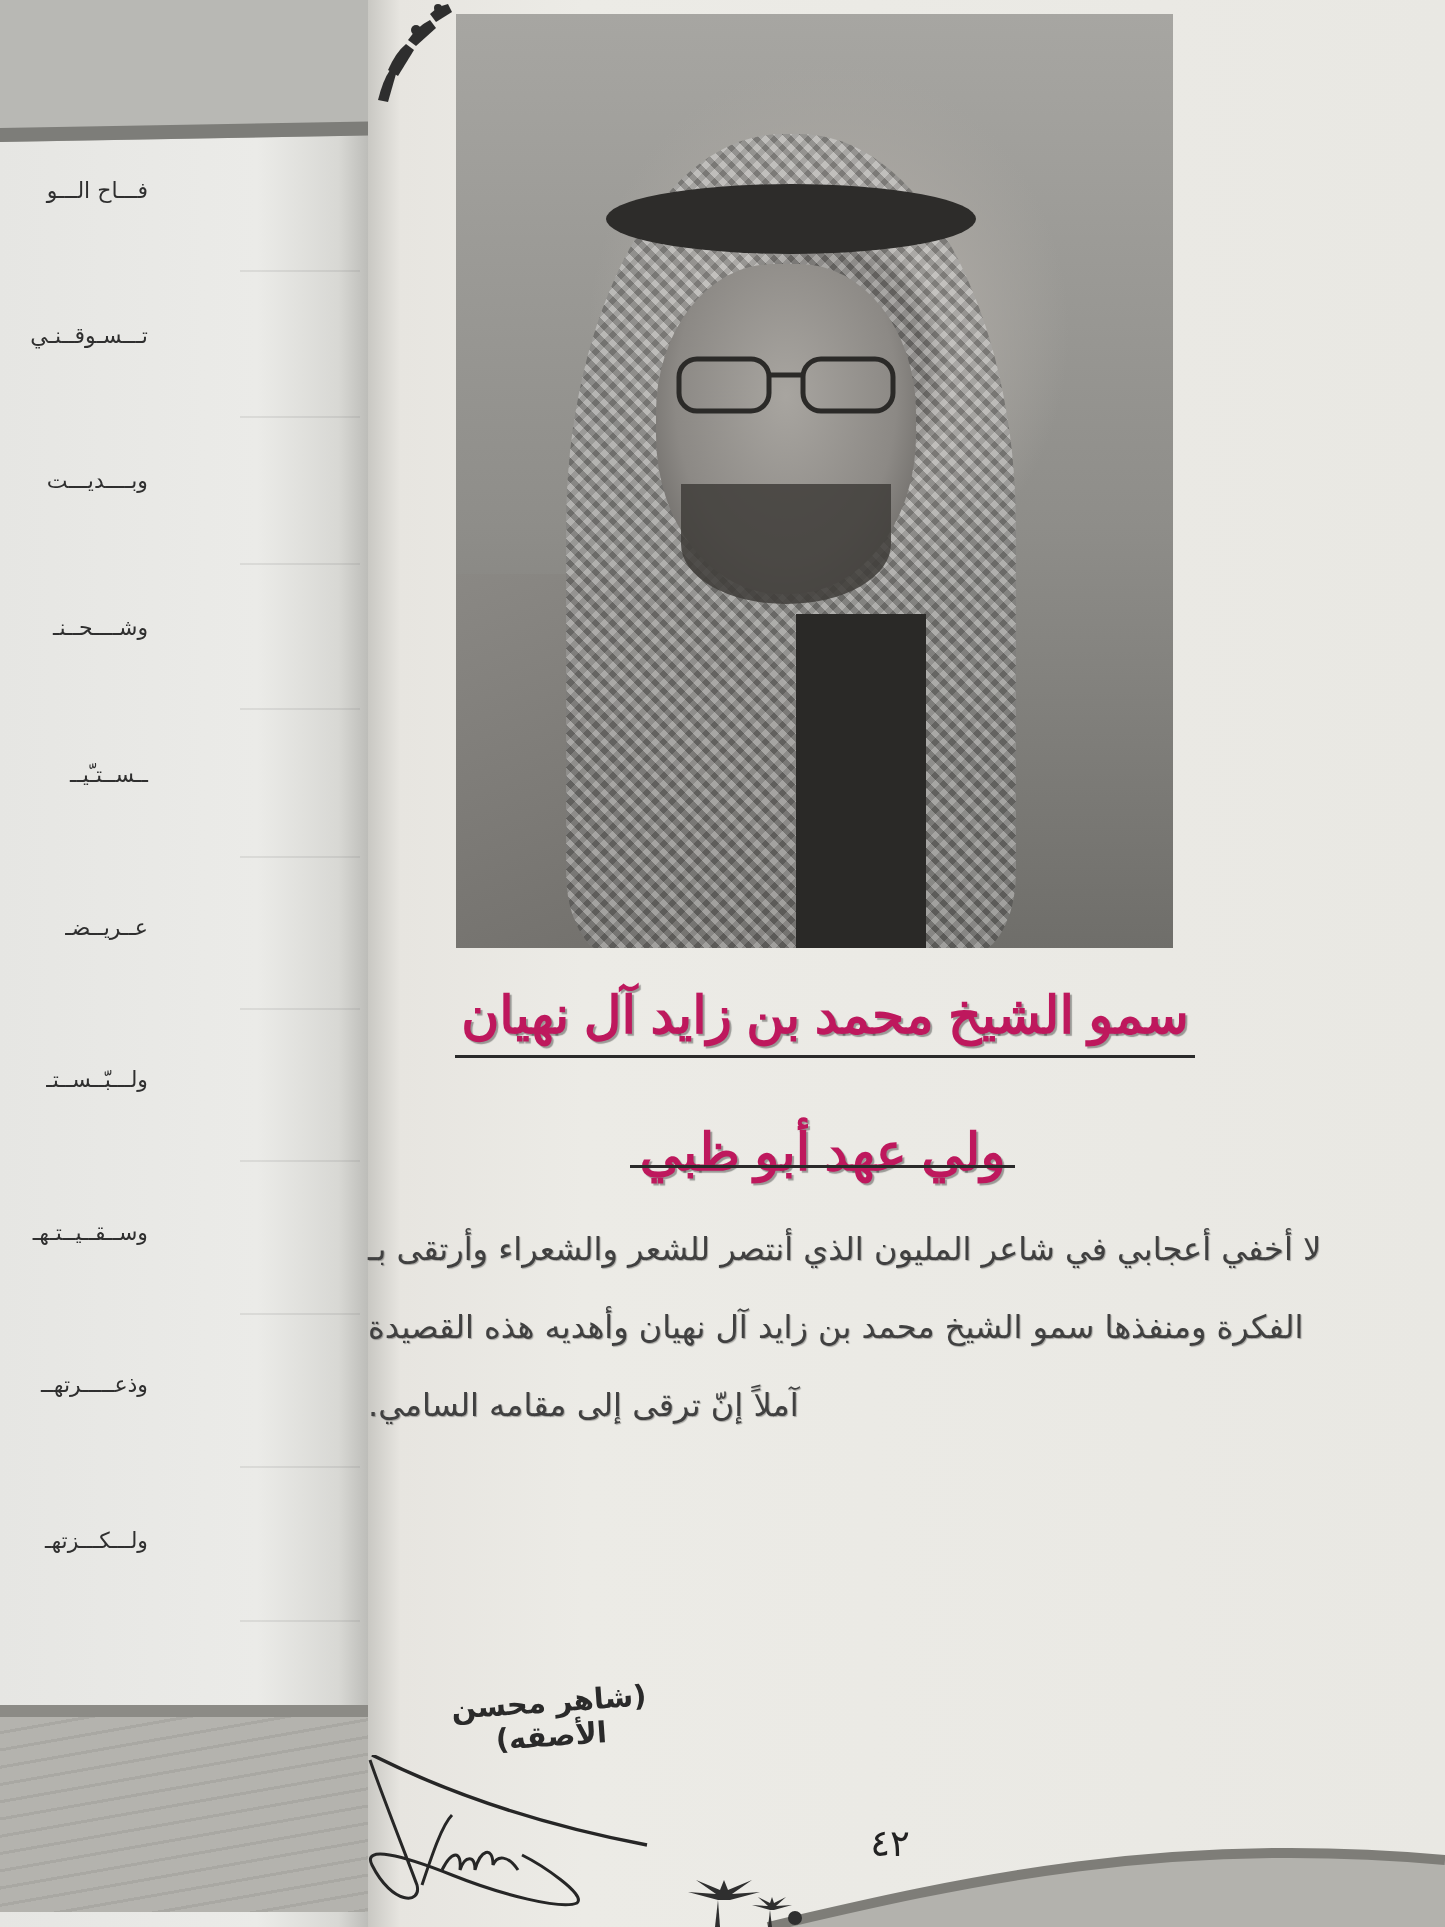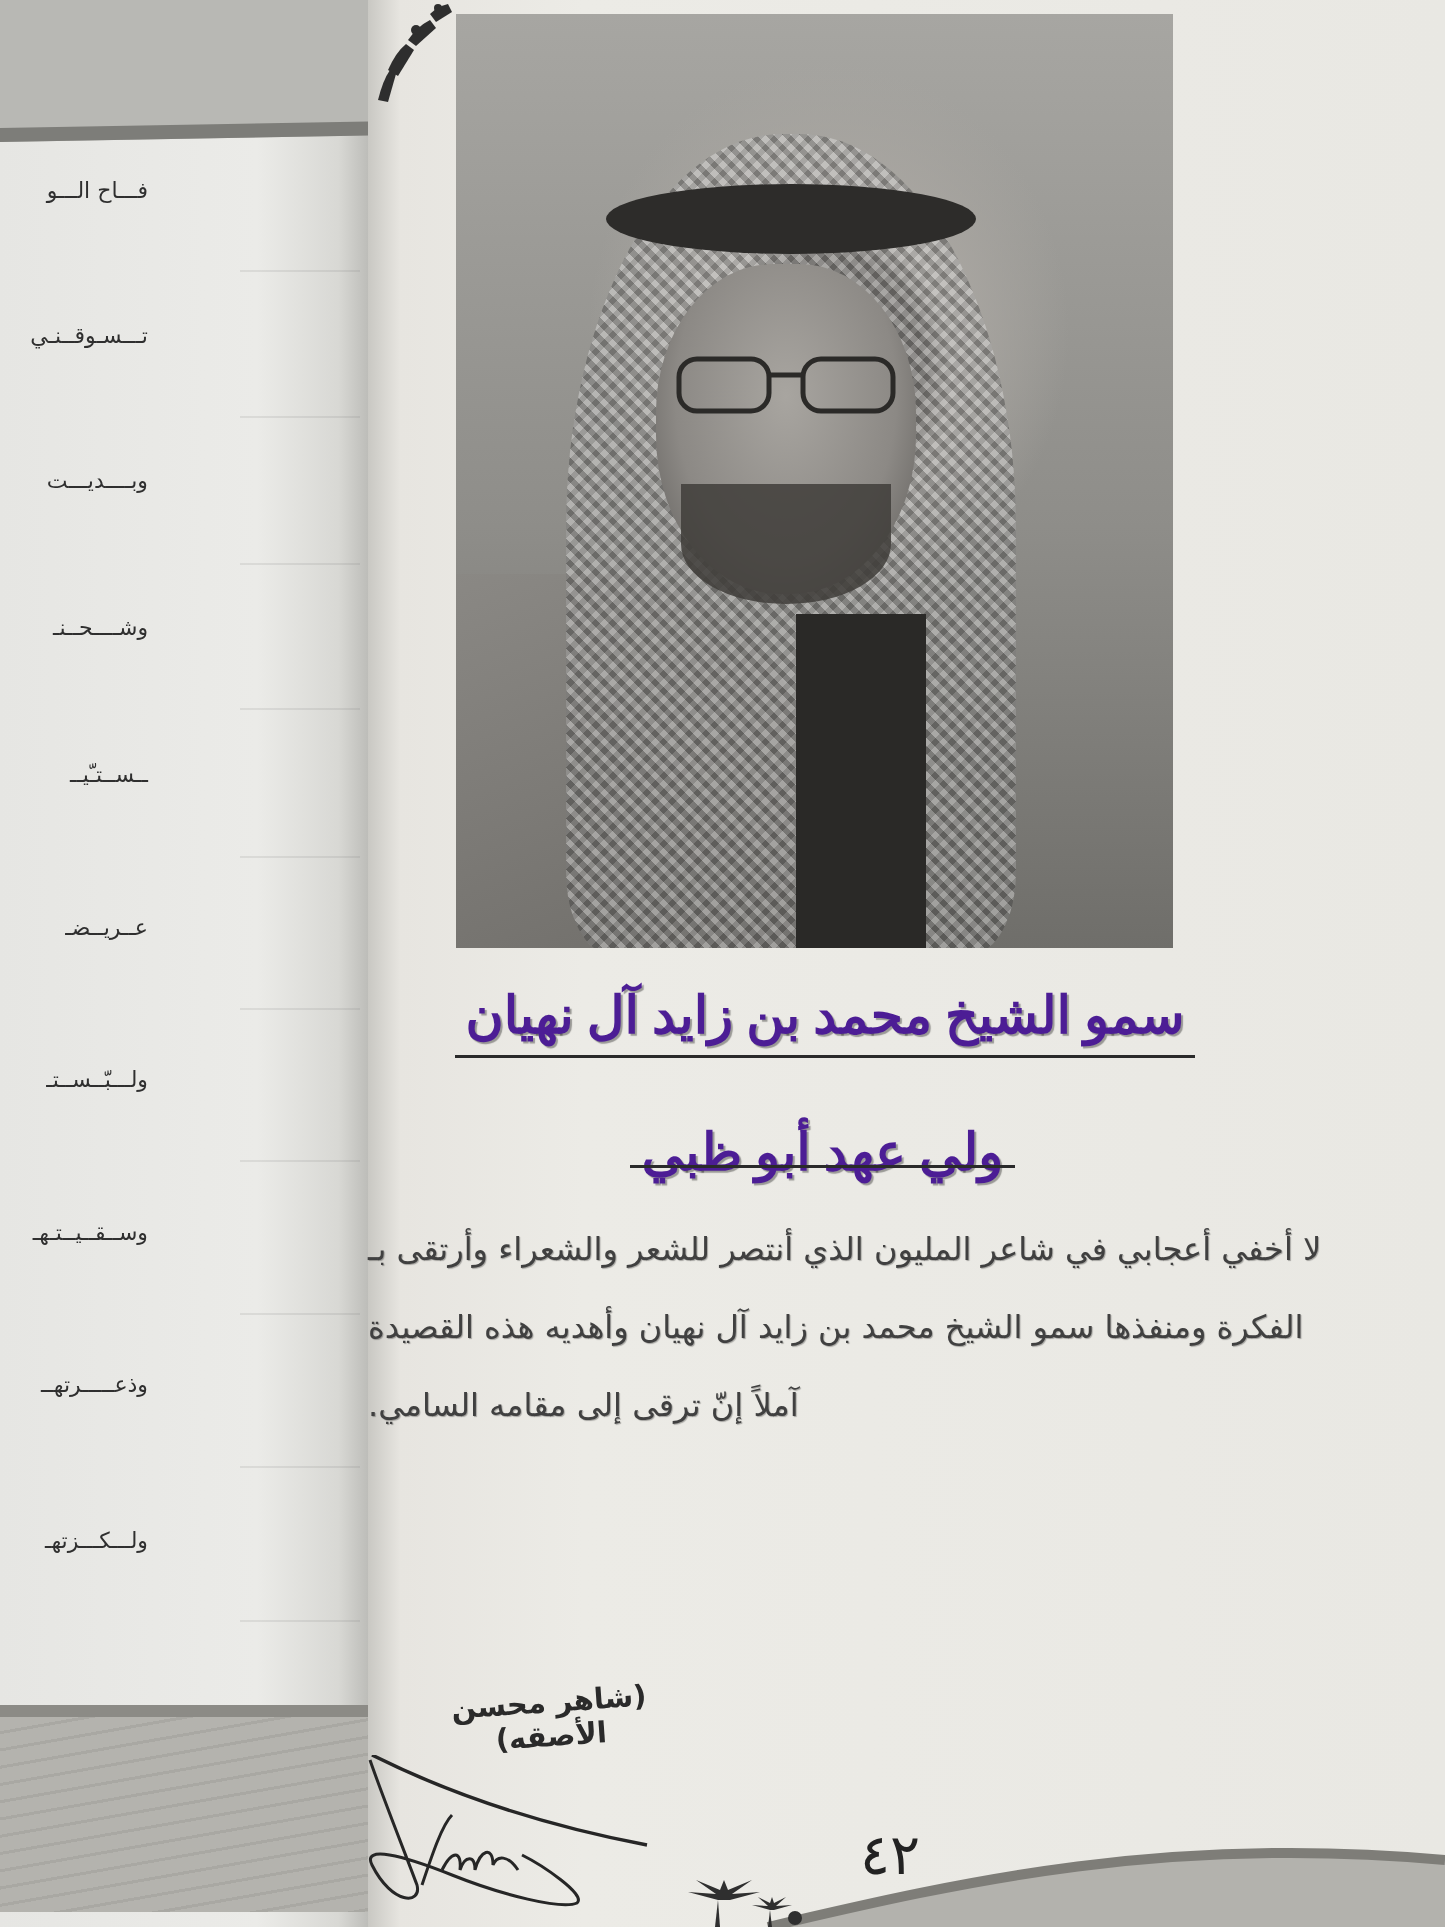"سمو الشيخ محمد بن زايد" .title { color: #4c1d95 -> #be185d; font-family: Liberation Serif, serif -> Liberation Sans, sans-serif }
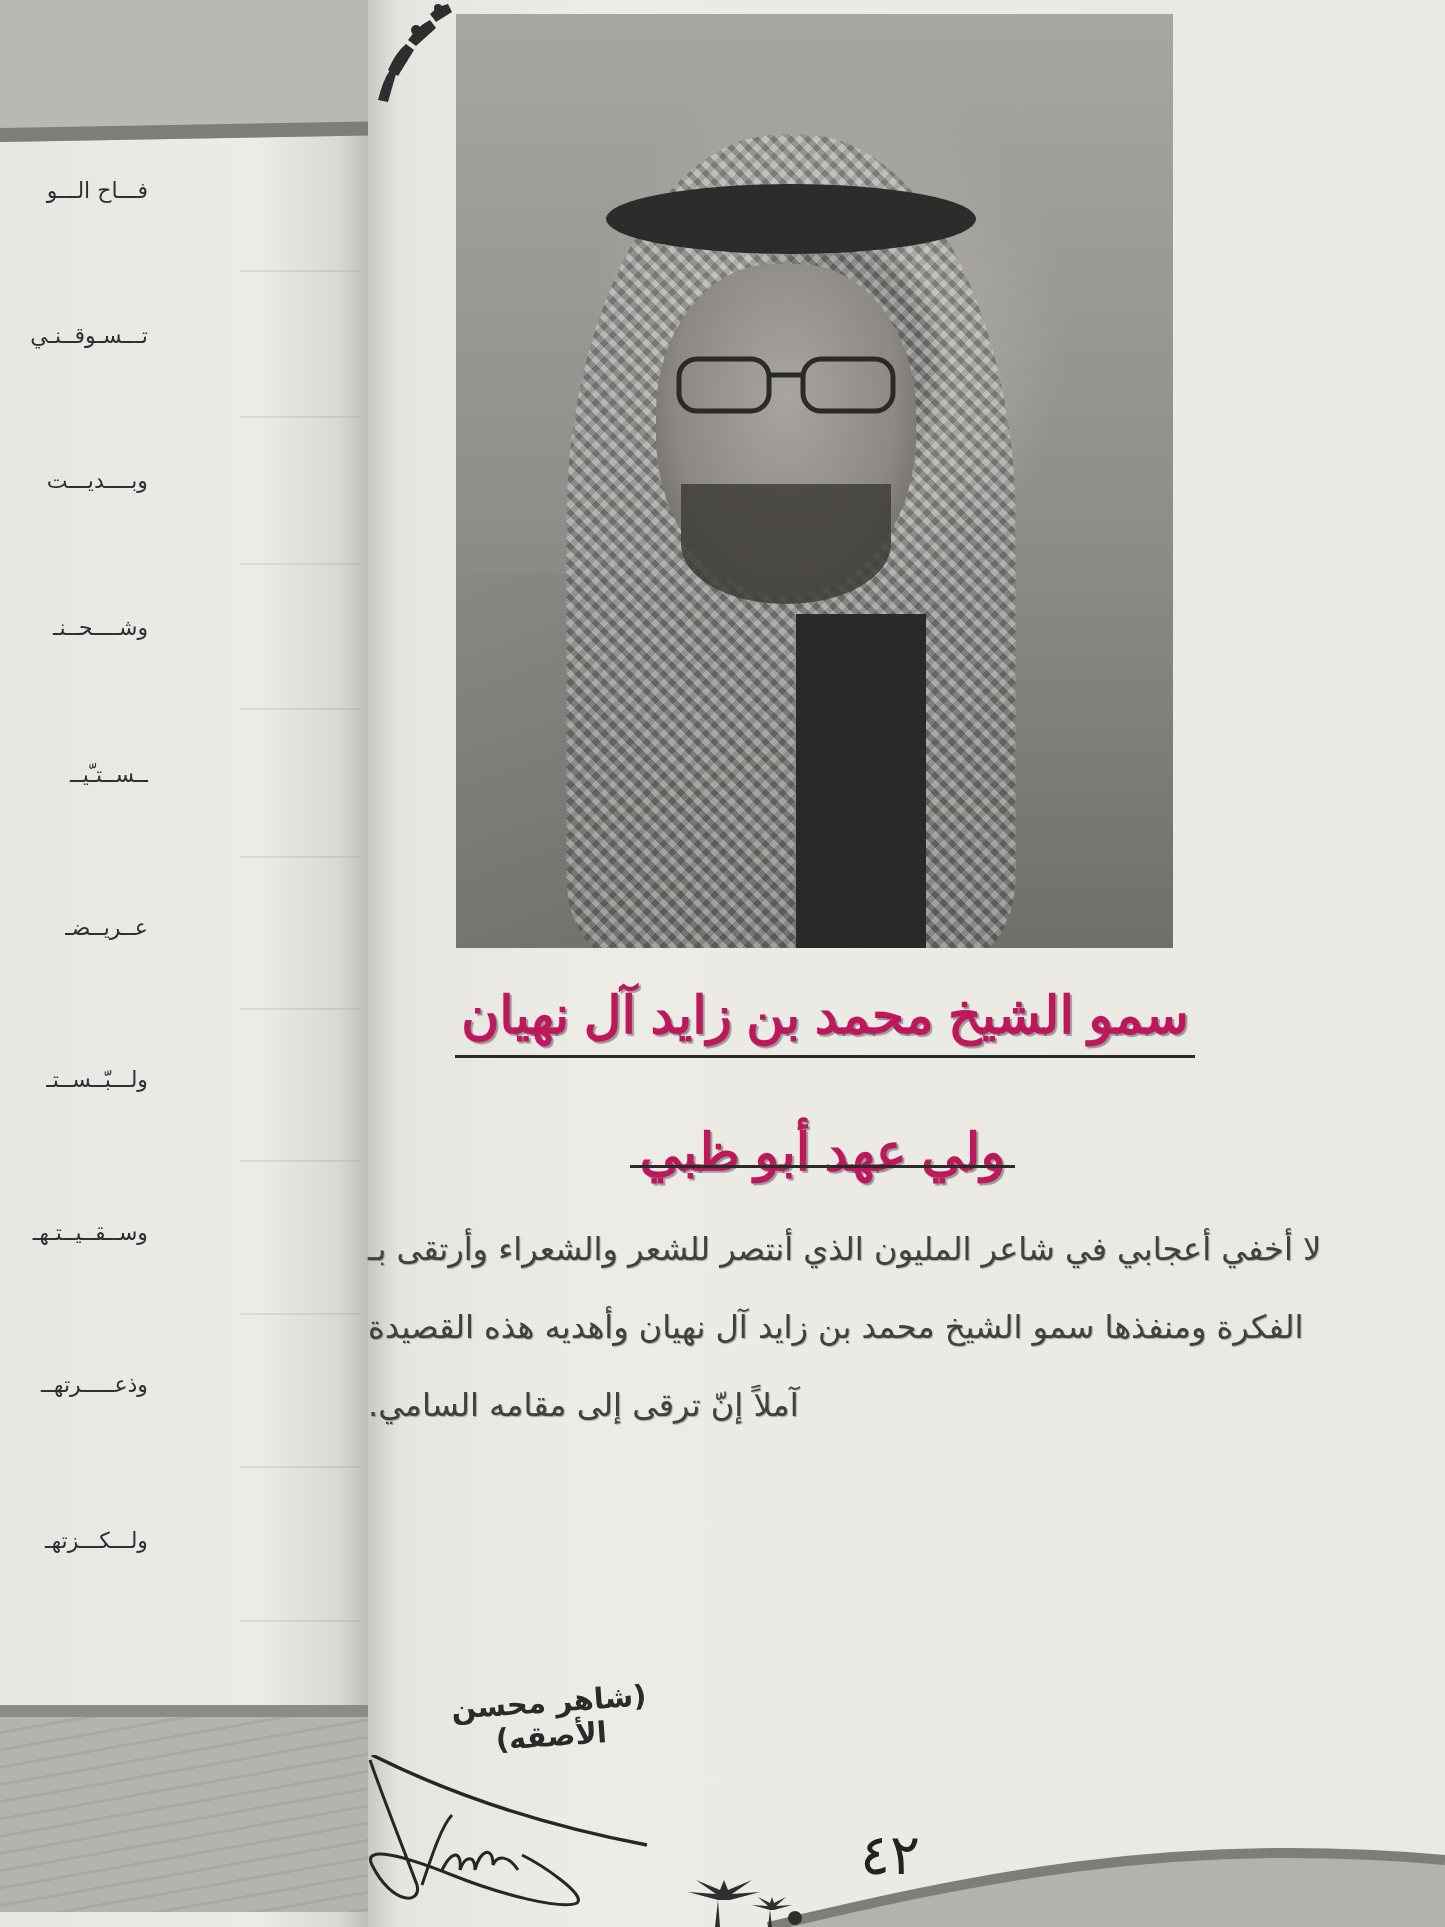"٤٢" .page-number { font-size: 56px -> 37px }
